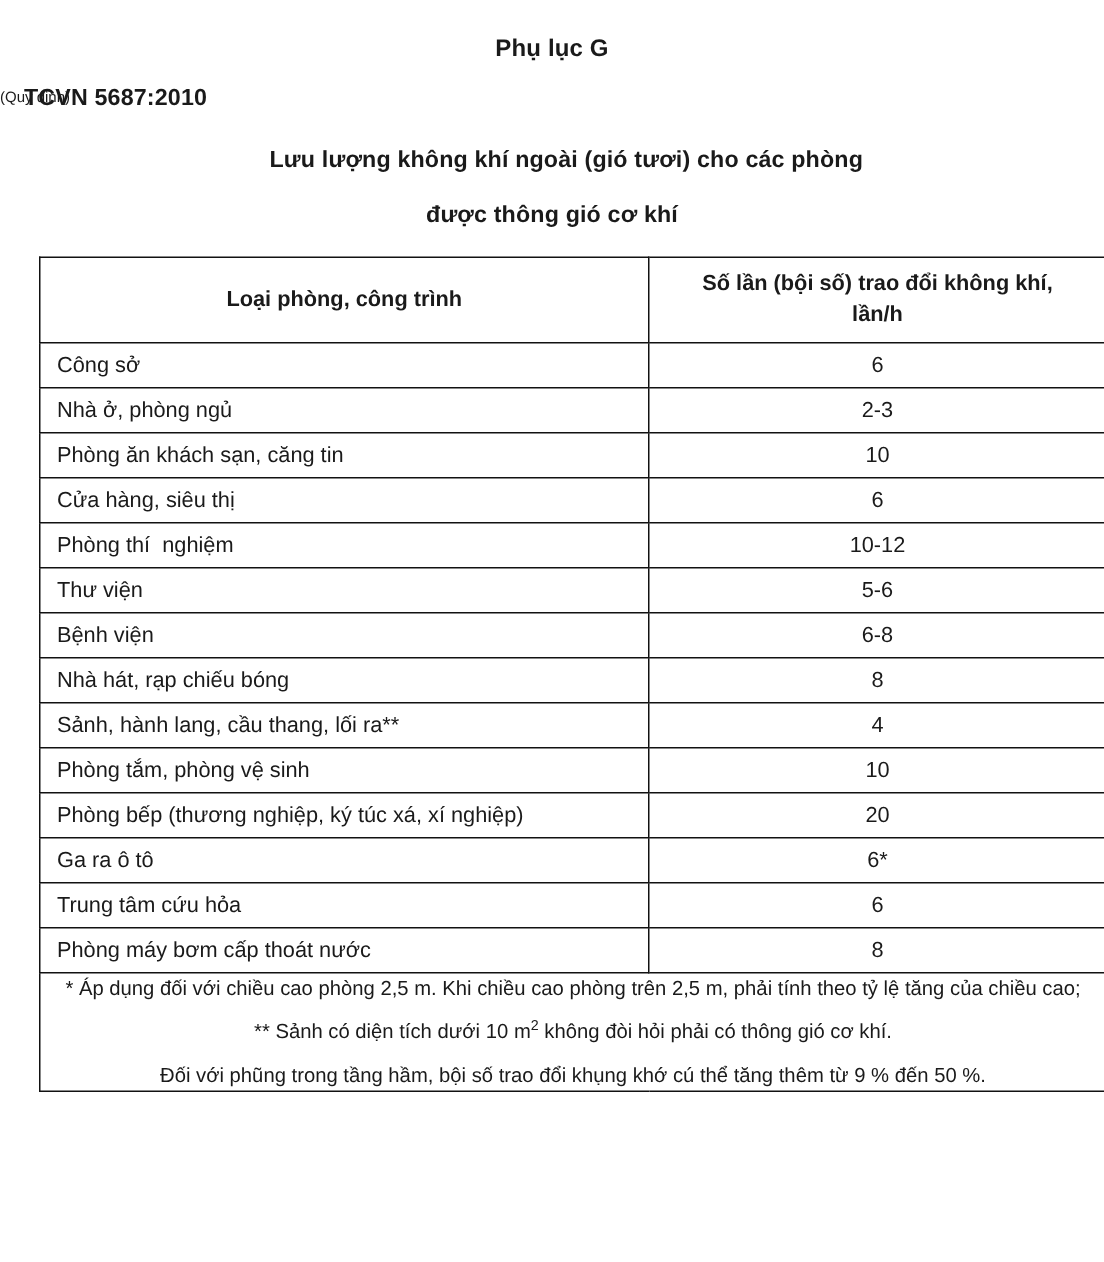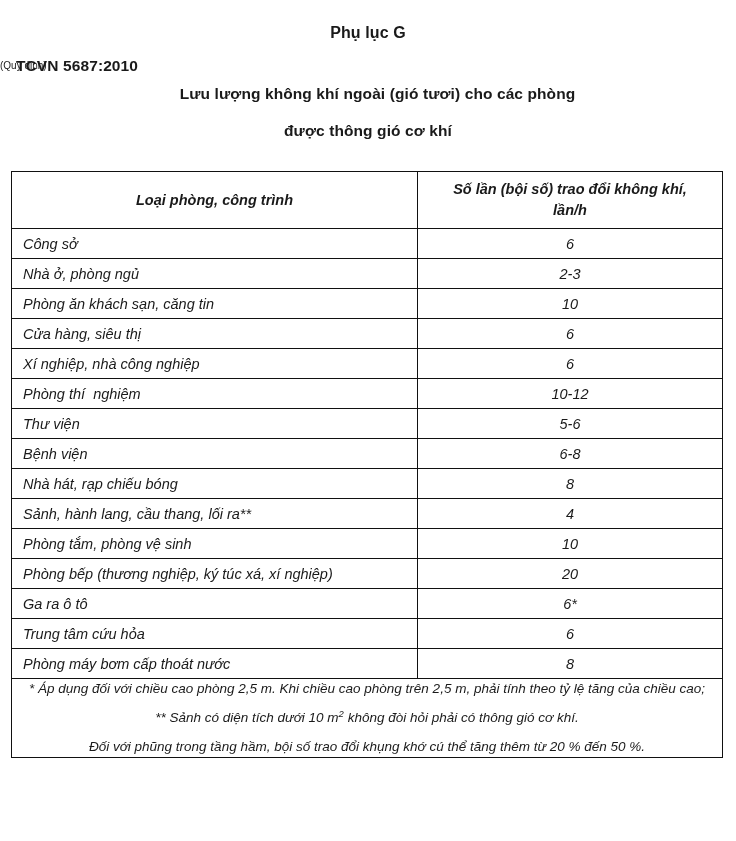"Lưu lượng không khí ngoài" .line-title1 { margin-top: none -> 13px }
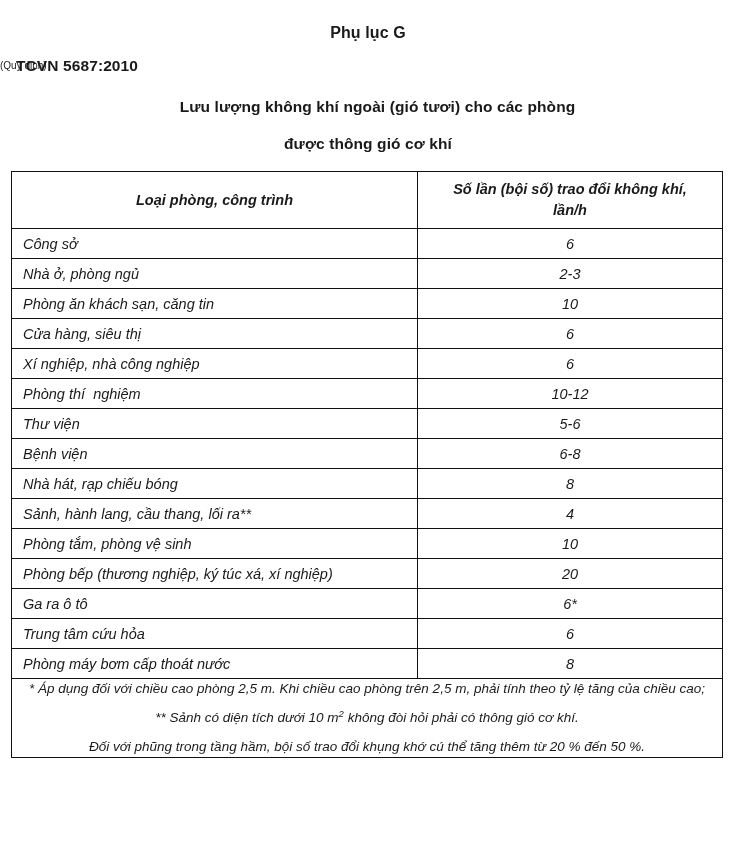"Loại phòng, công trình" .table-wrap { font-style: italic -> none; left: 11px -> 26px }
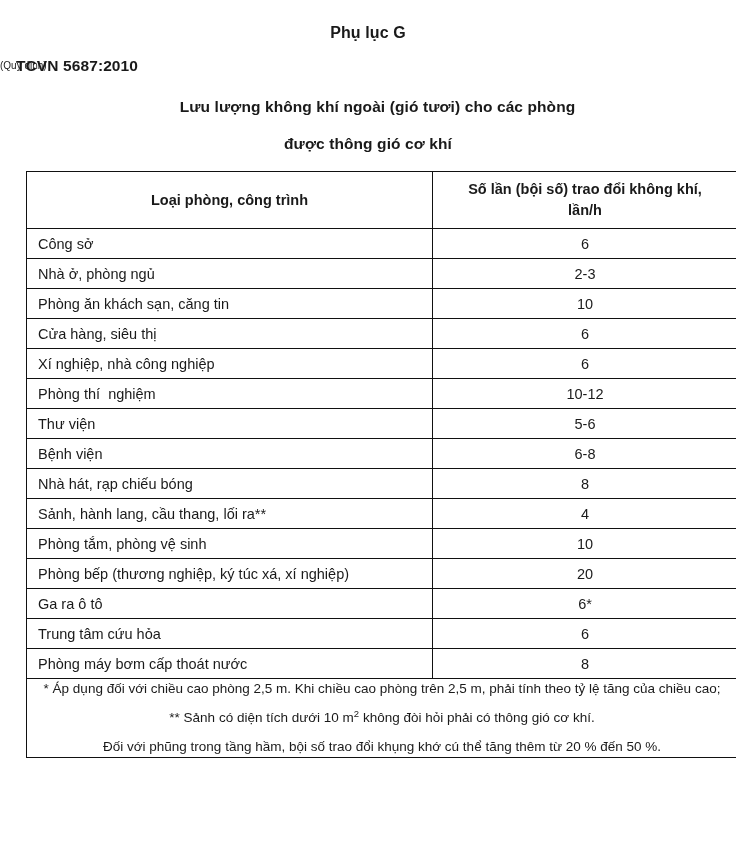"Xí nghiệp, nhà công nghiệp" tr { html: <tr> <td>Xí nghiệp, nhà công nghiệp</td> <td>6</td> </tr> -> none }
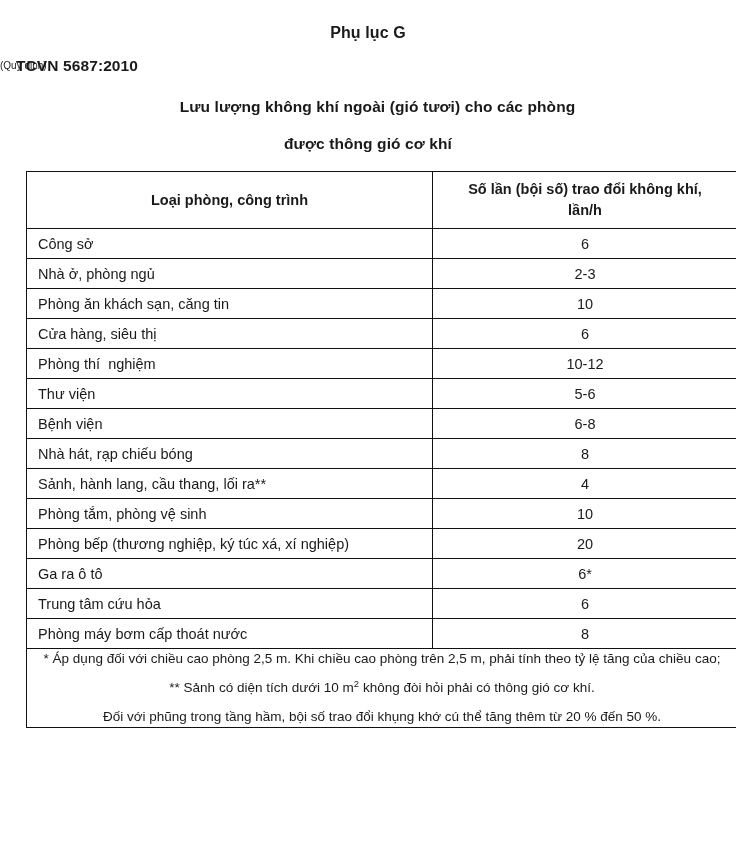"Đối với phũng trong tầng" p.note-line { text: 20 -> 9 }
